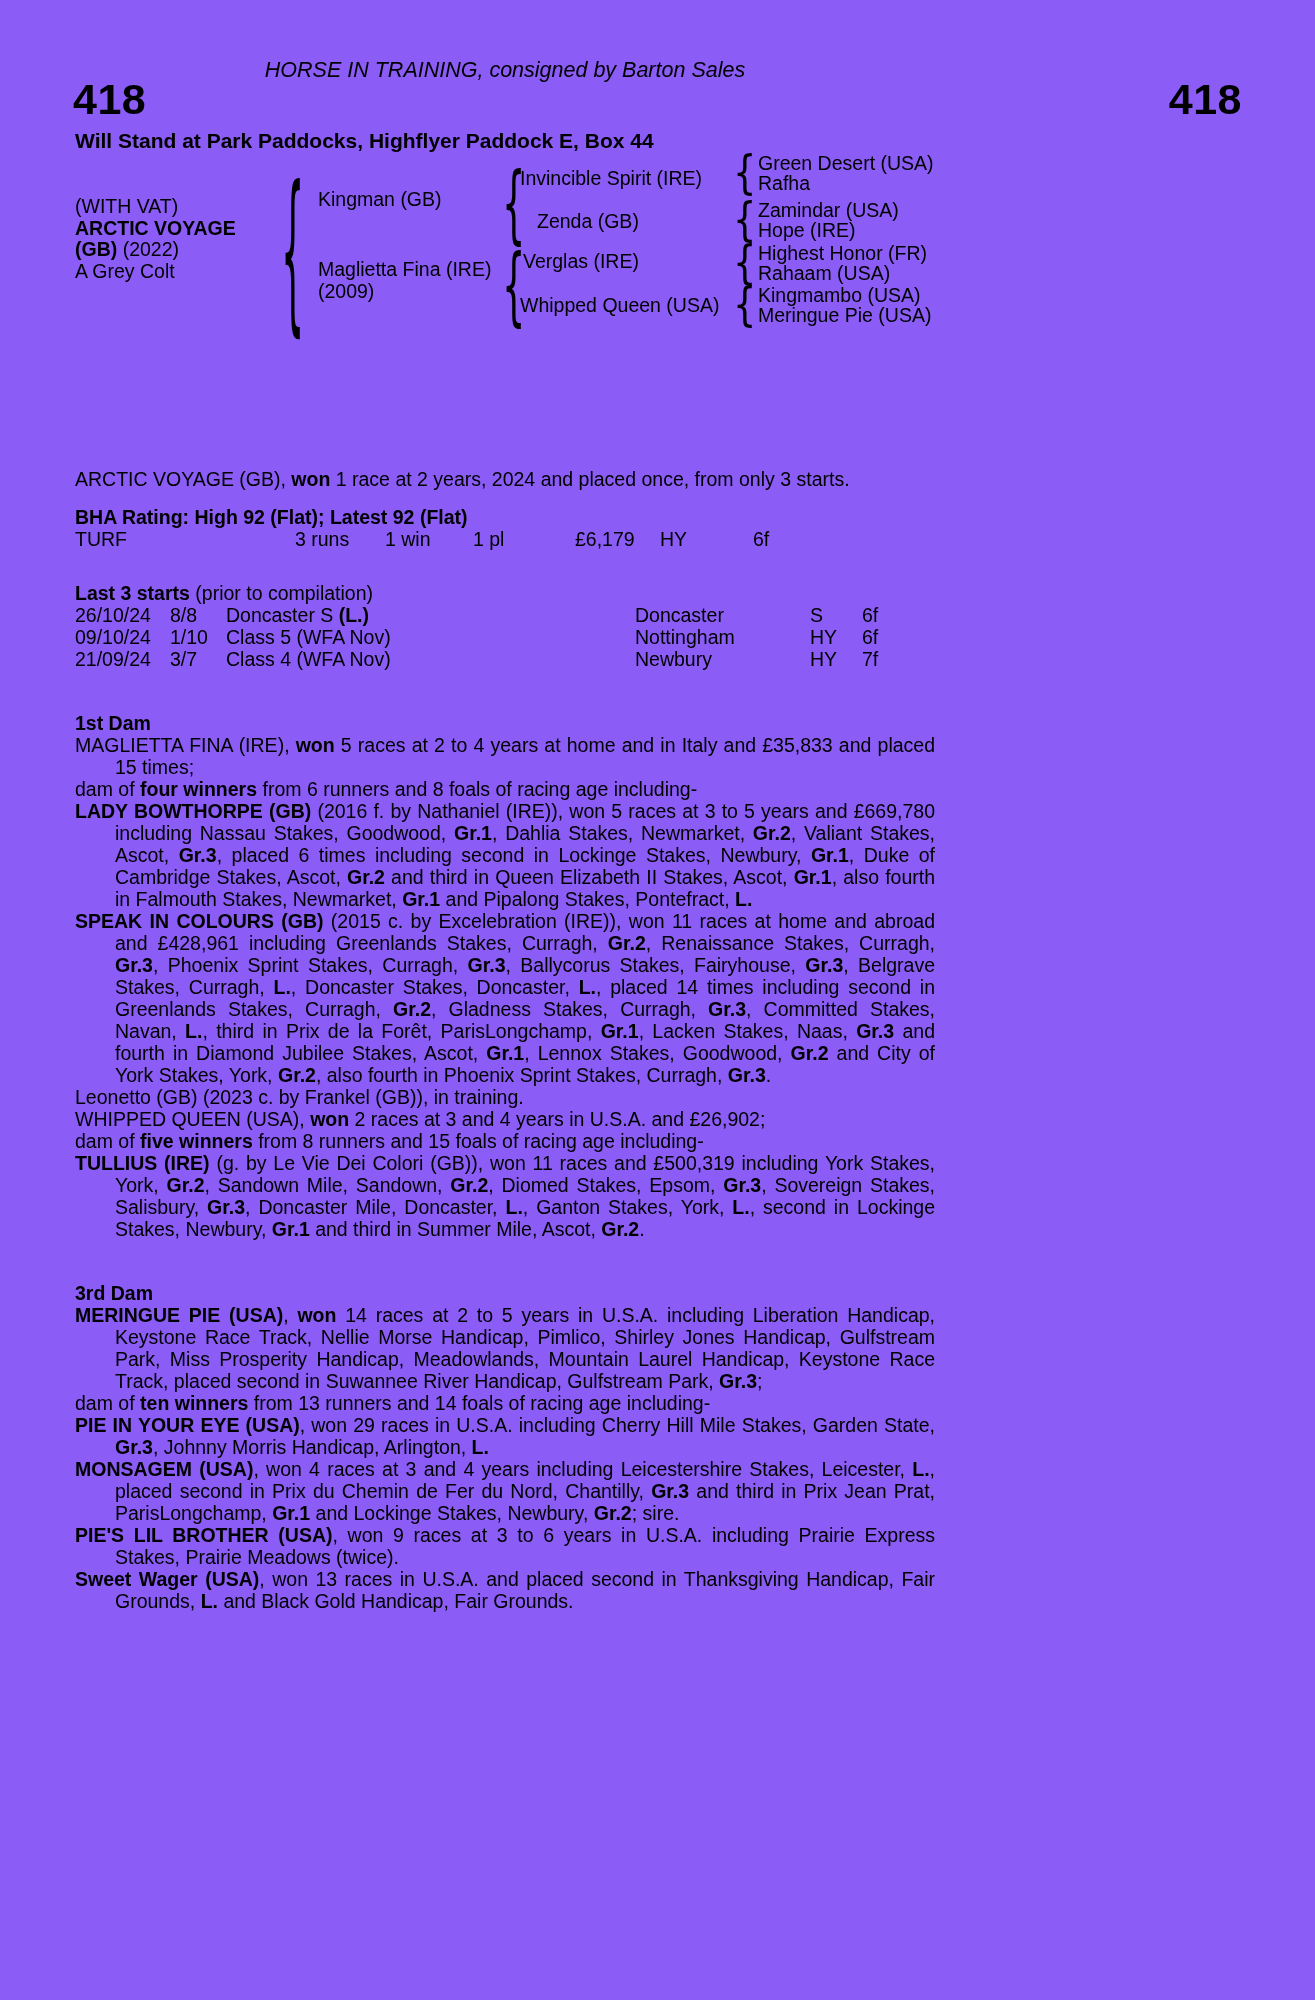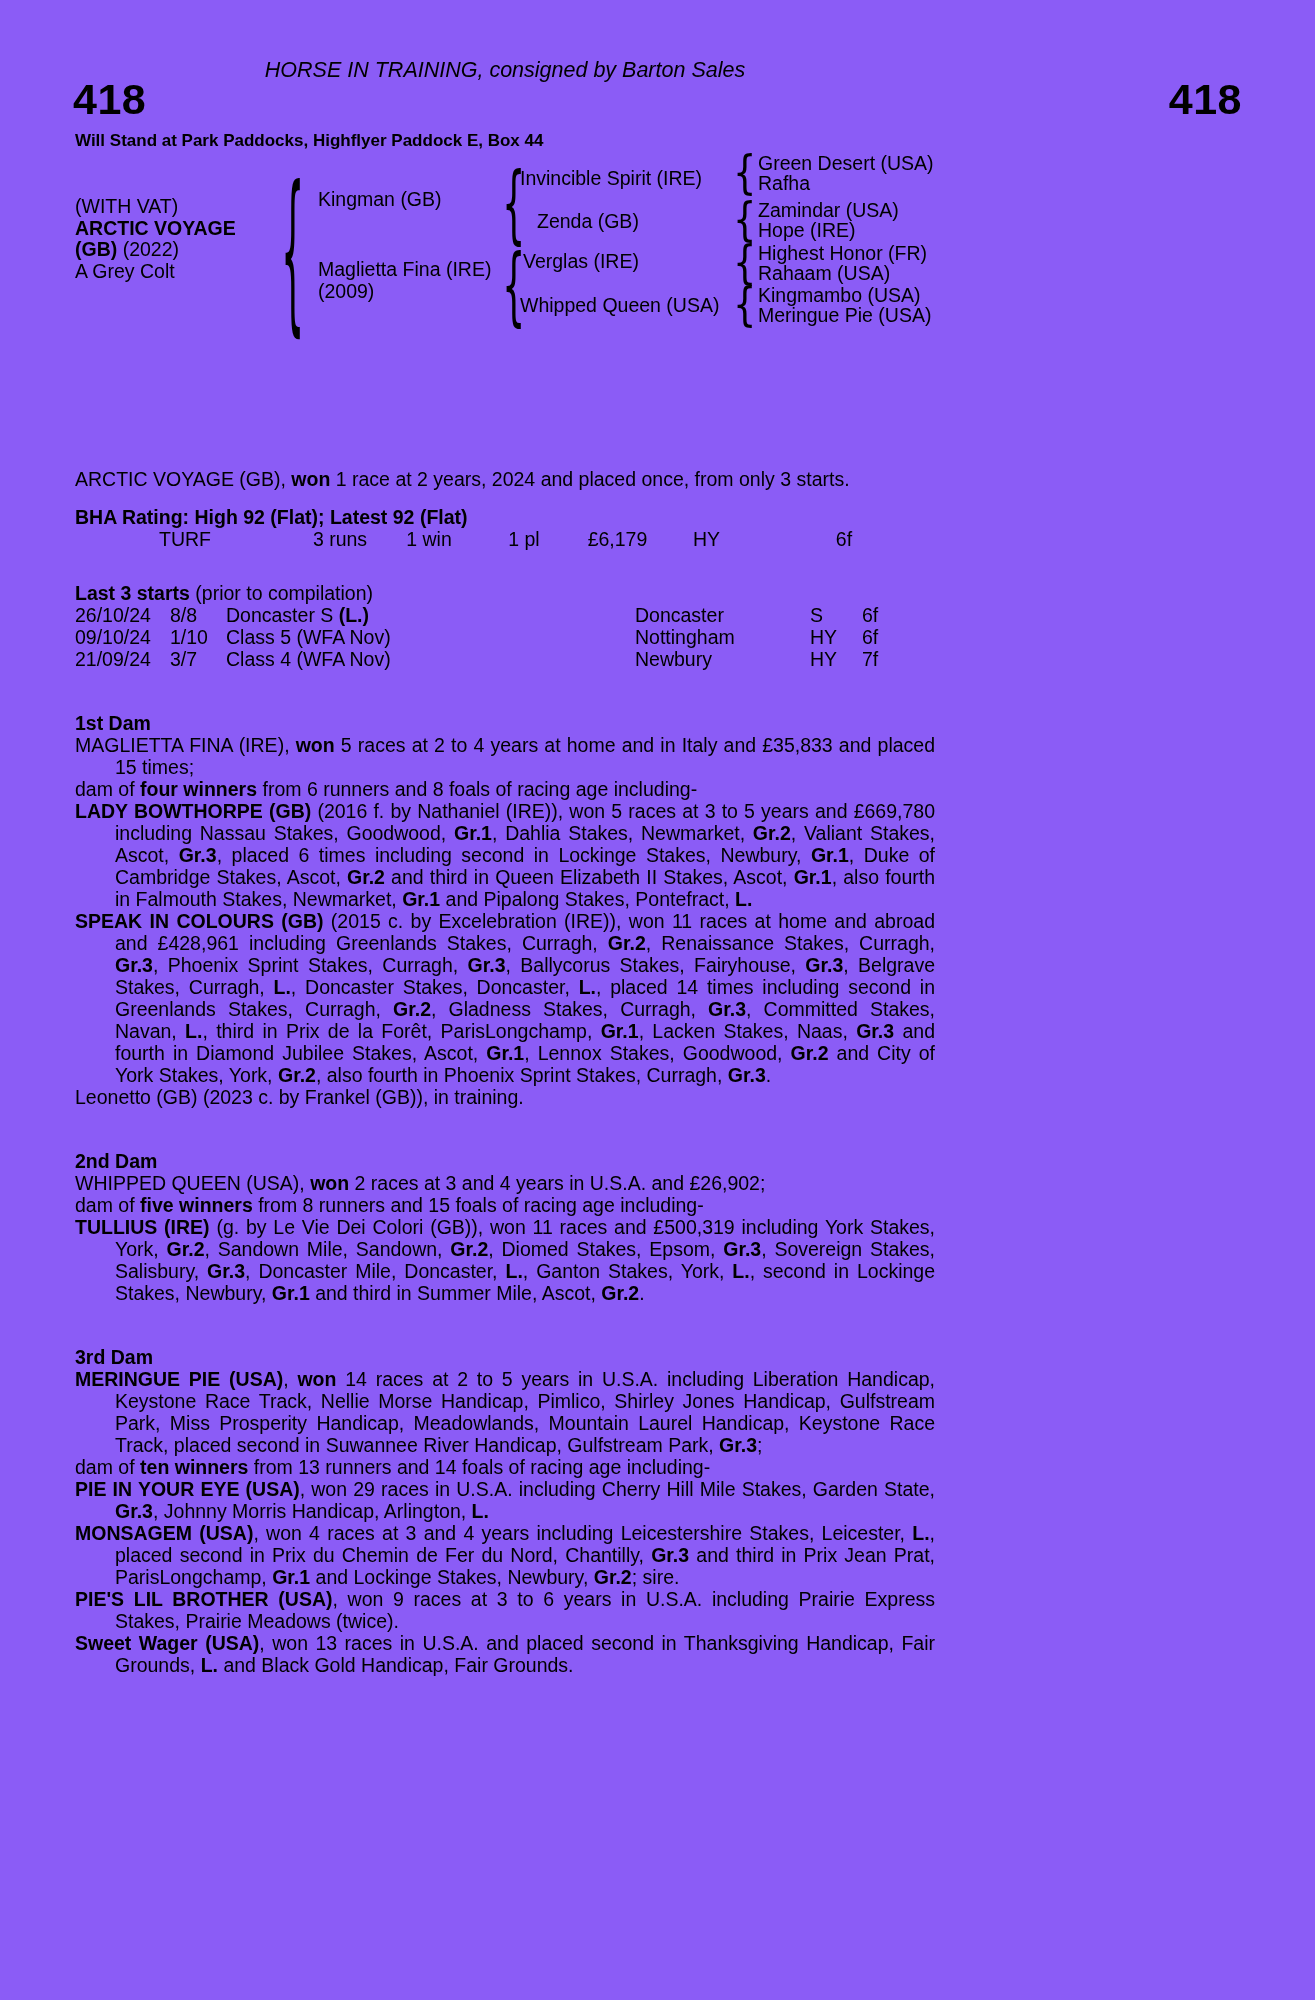"Will Stand at Park Paddocks," .stand { font-size: 17px -> 21px }
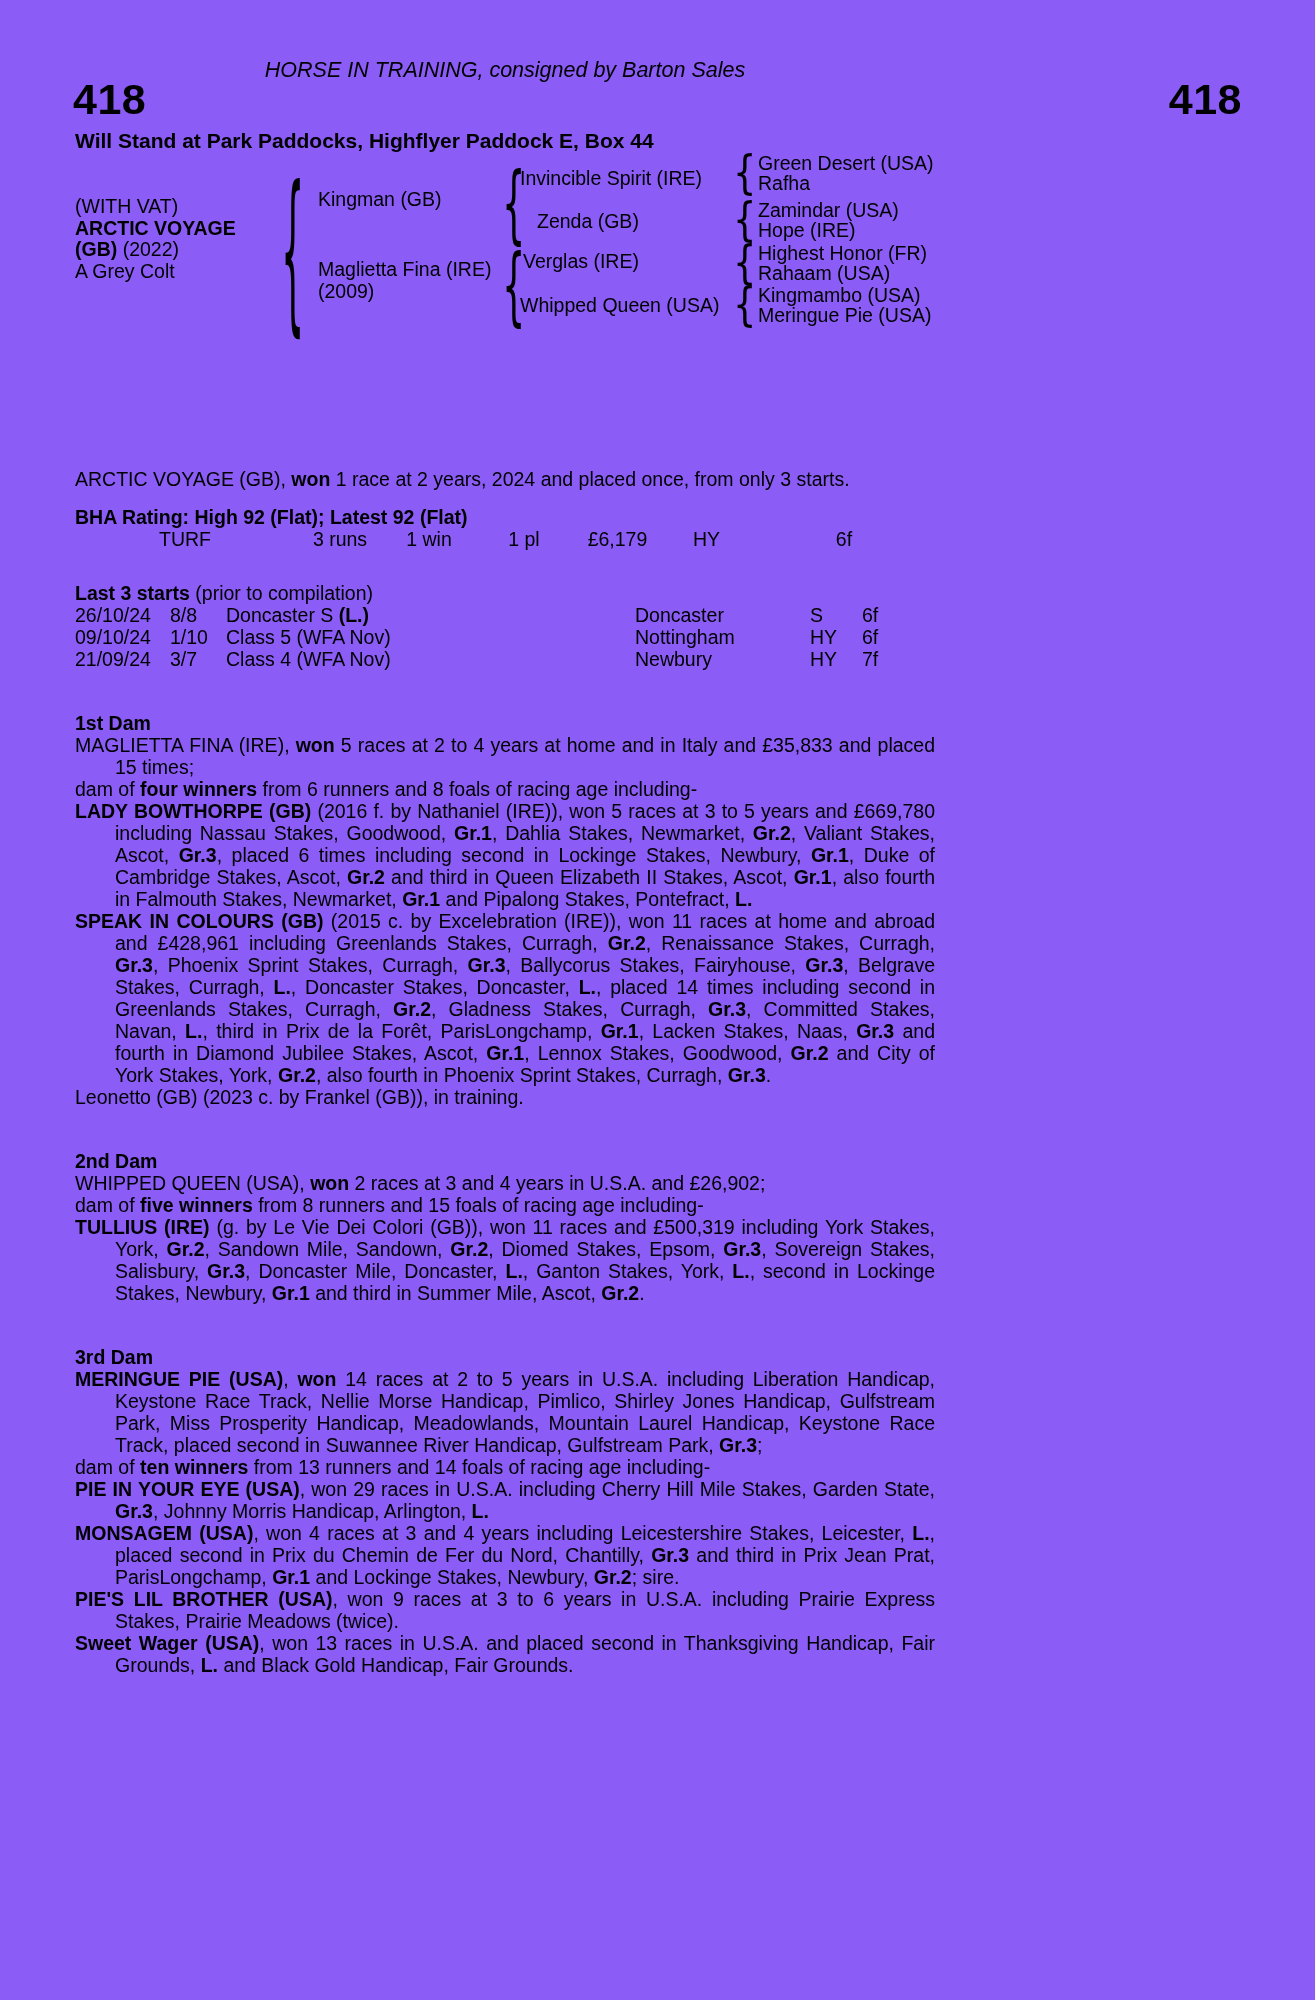"TURF" .turf-row { text-align: center -> left }
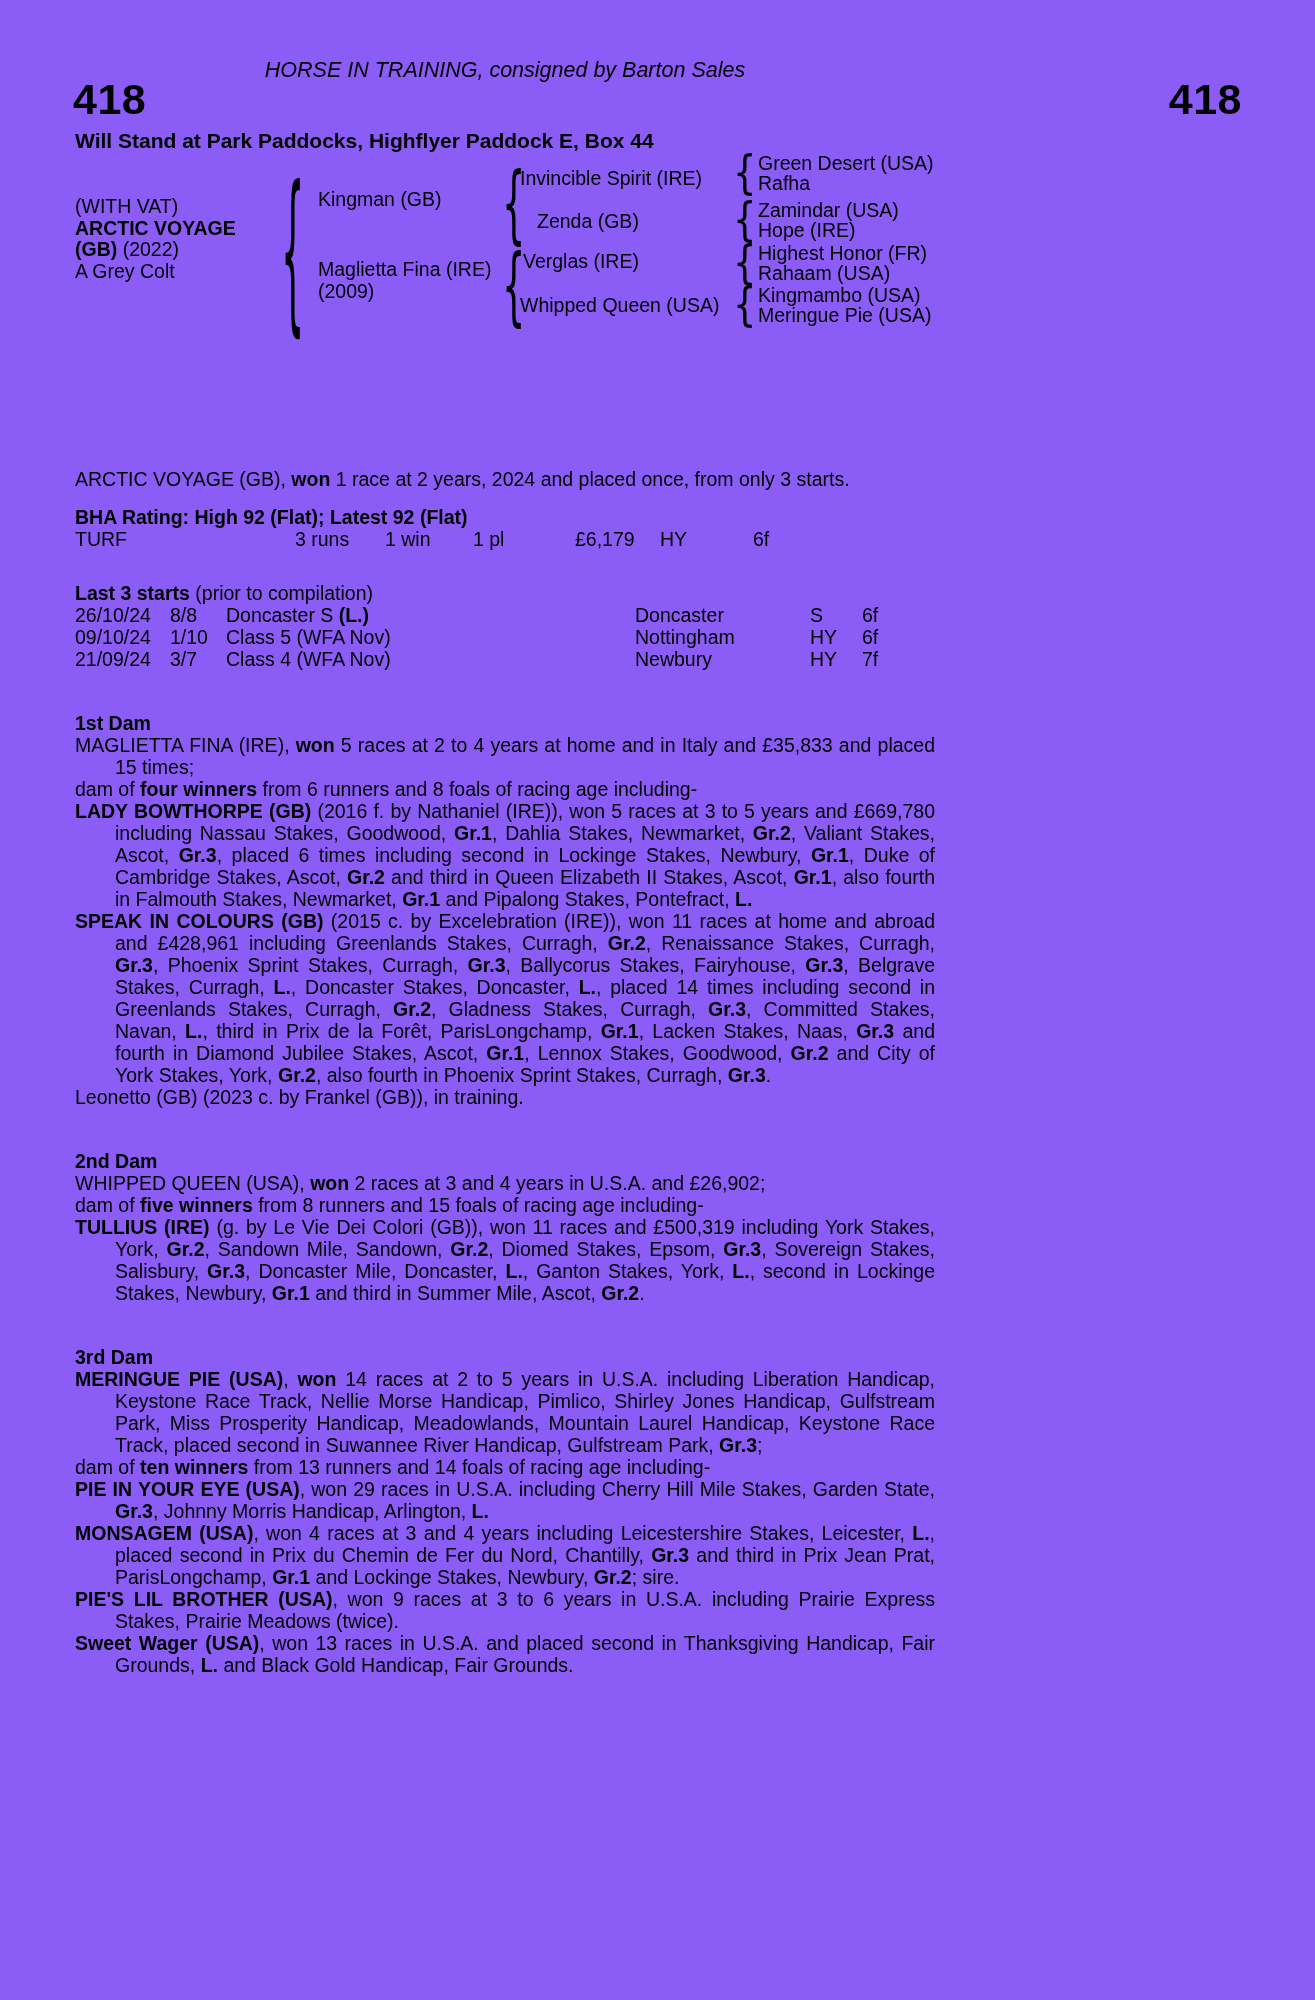"2nd Dam" h3.sec-h { html: <h3>2nd Dam</h3> -> none }
